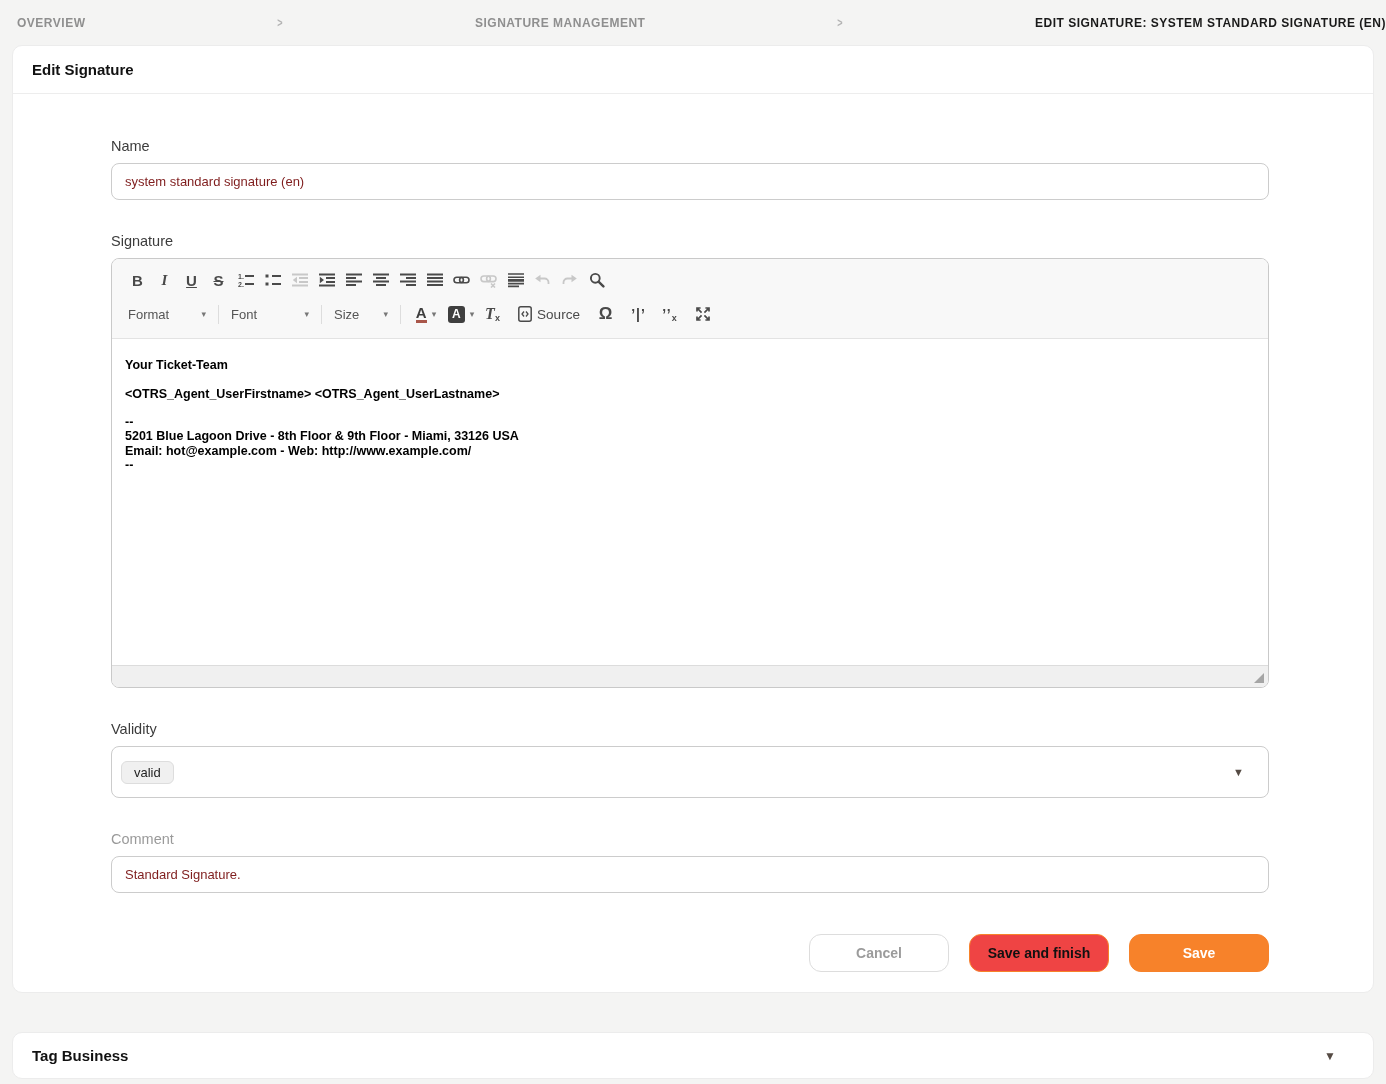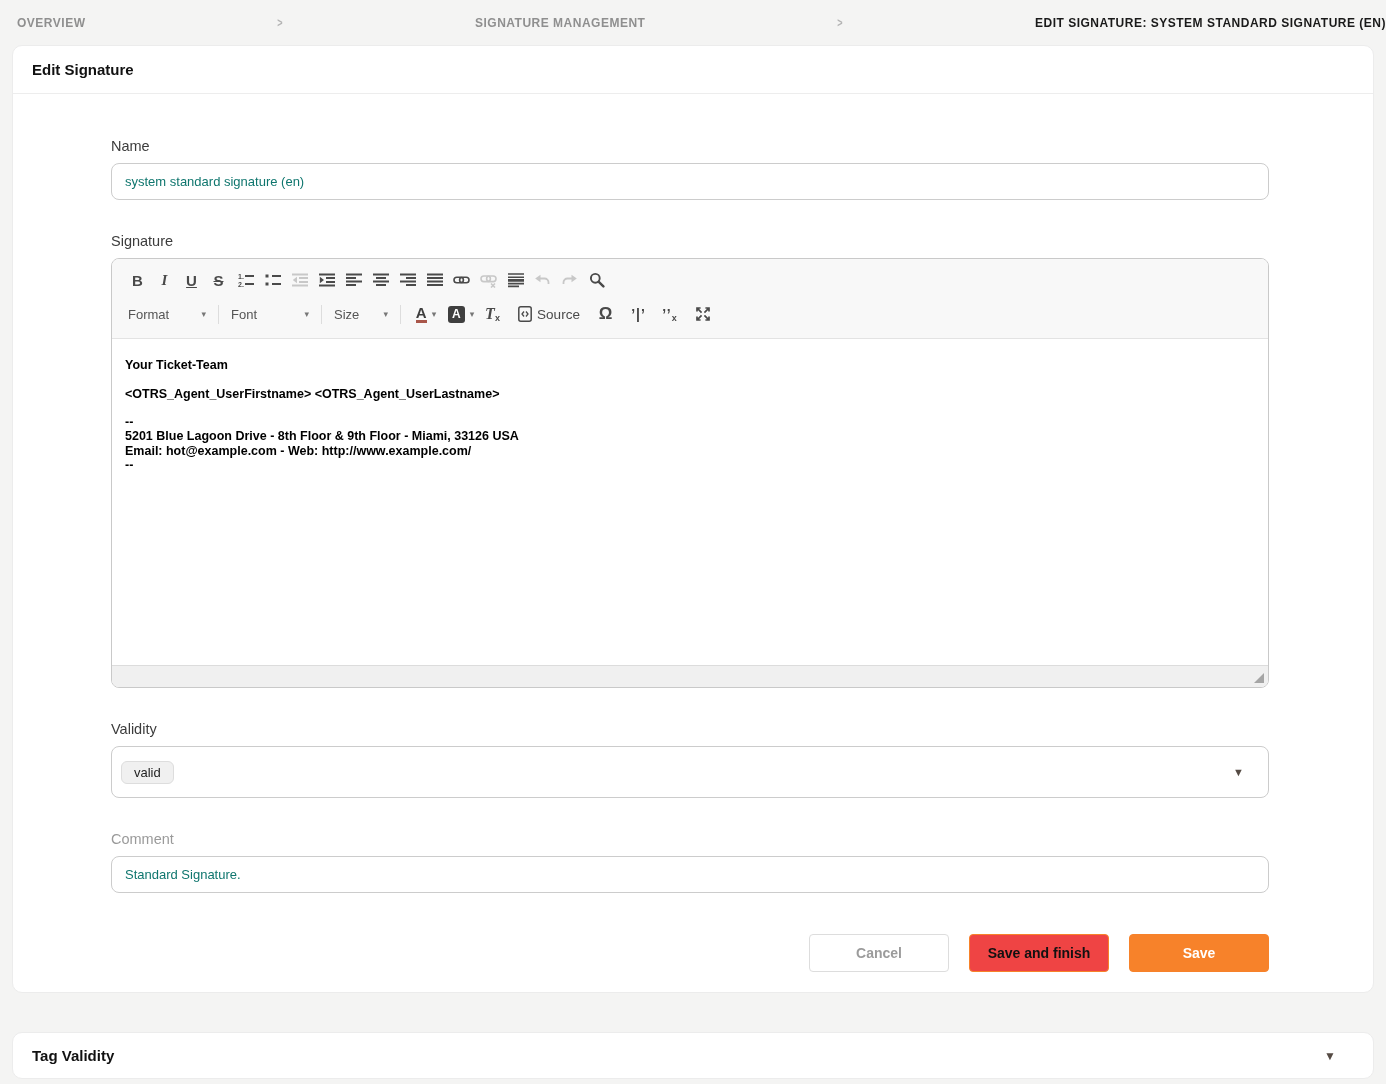"system standard signature (en)" .text-input { color: #0f766e -> #7f1d1d }
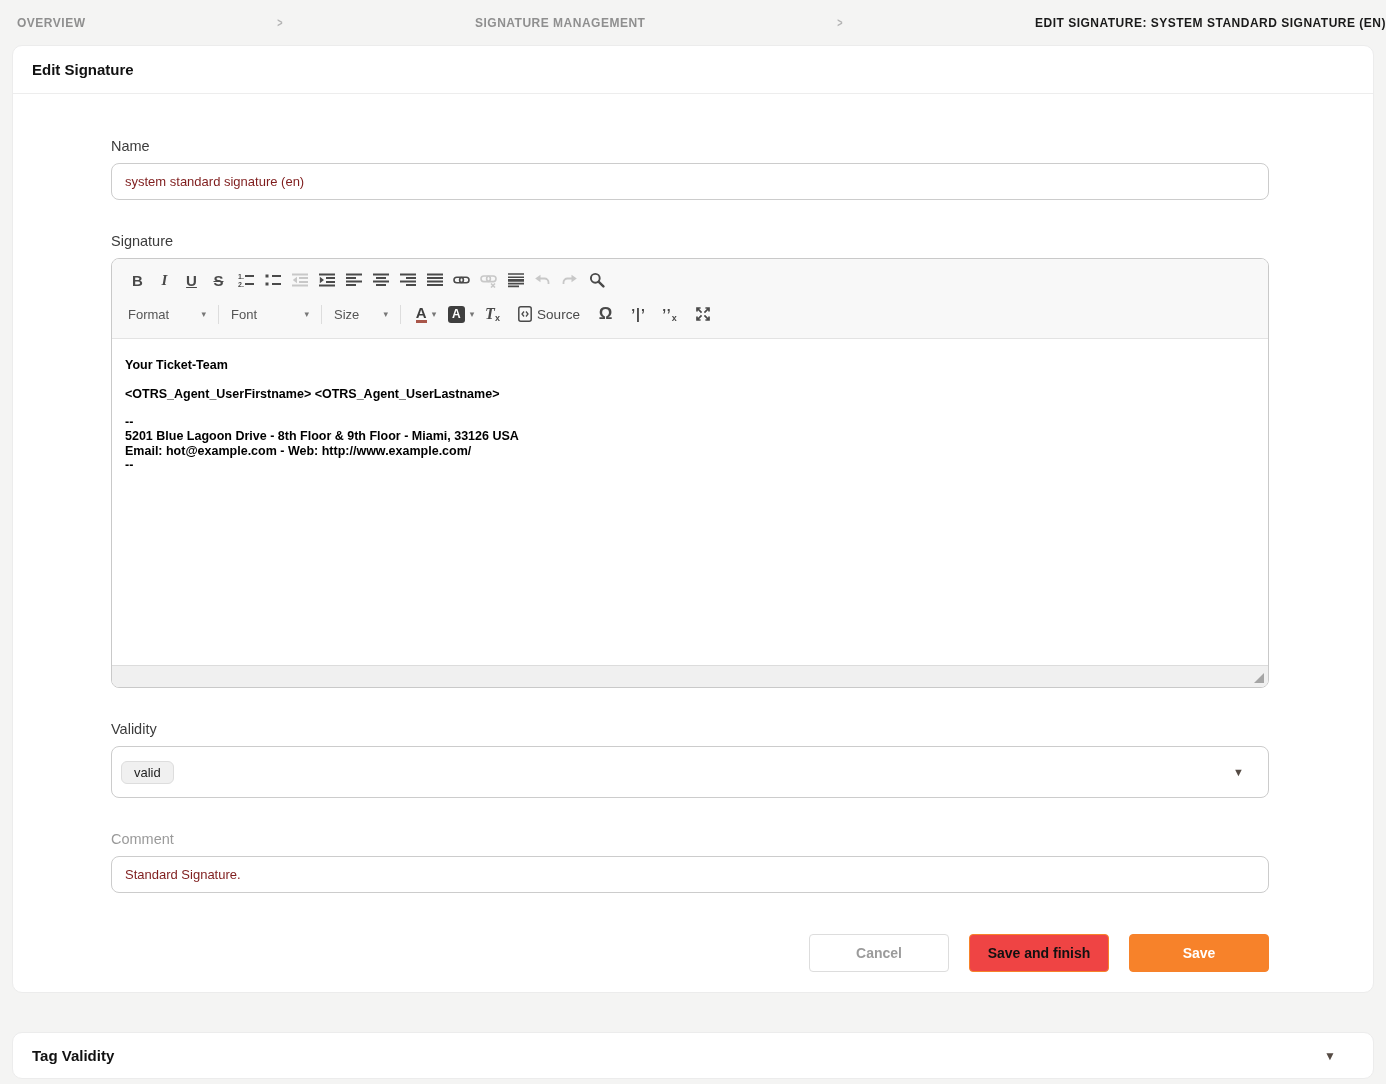"Cancel" .btn { border-radius: 4px -> 12px }
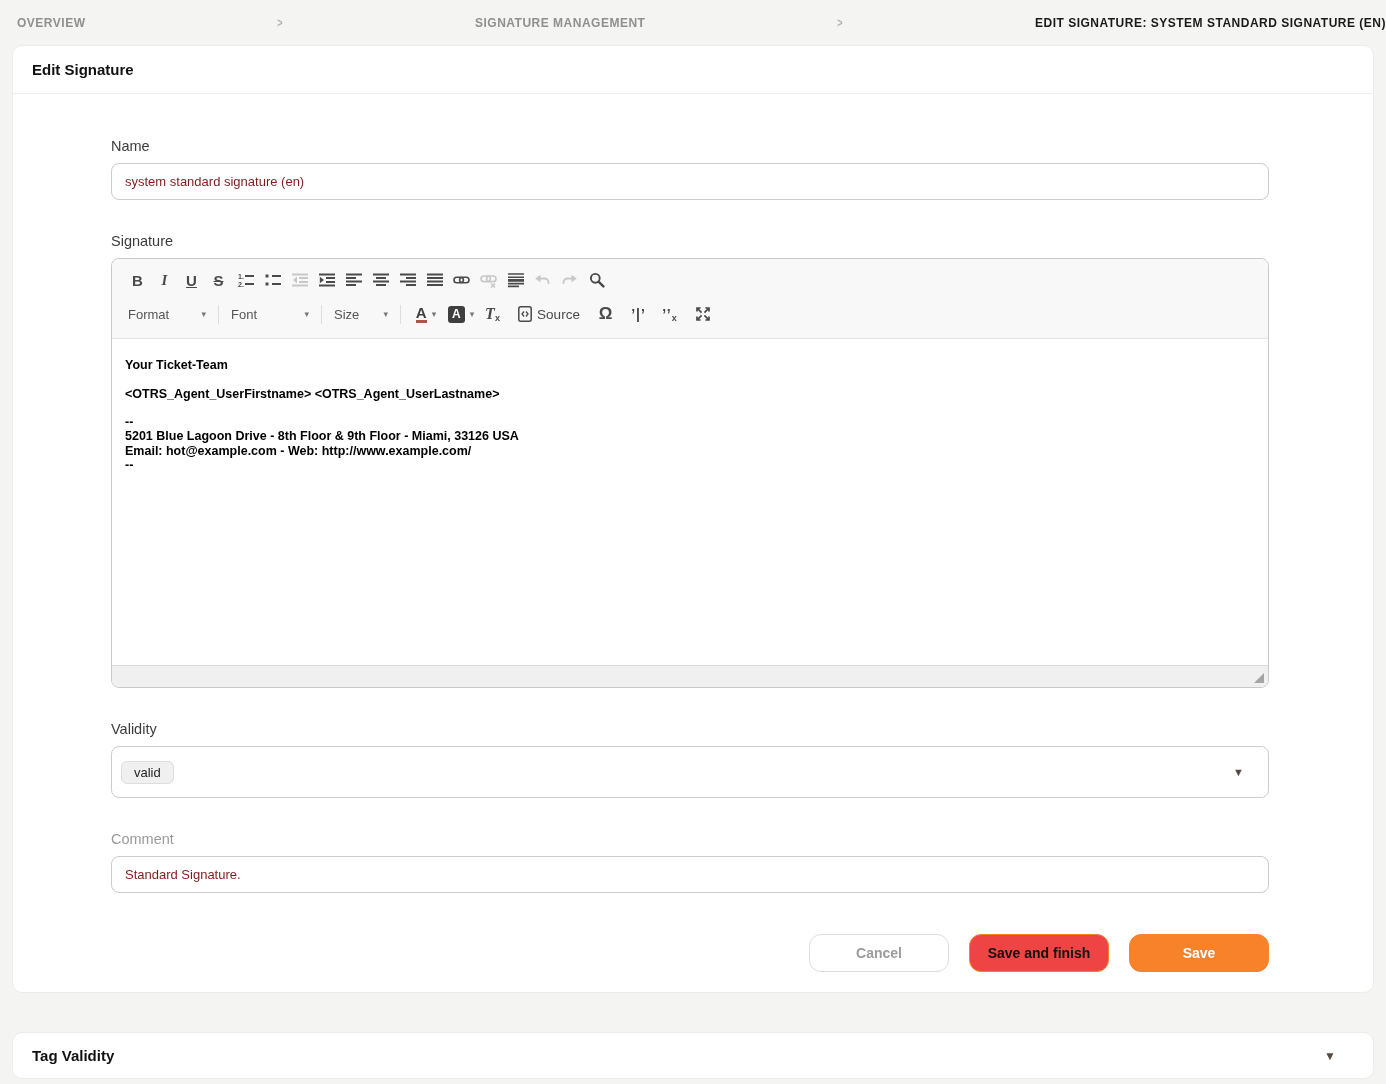"Tag Validity" span.tag-title { text: Validity -> Business }
